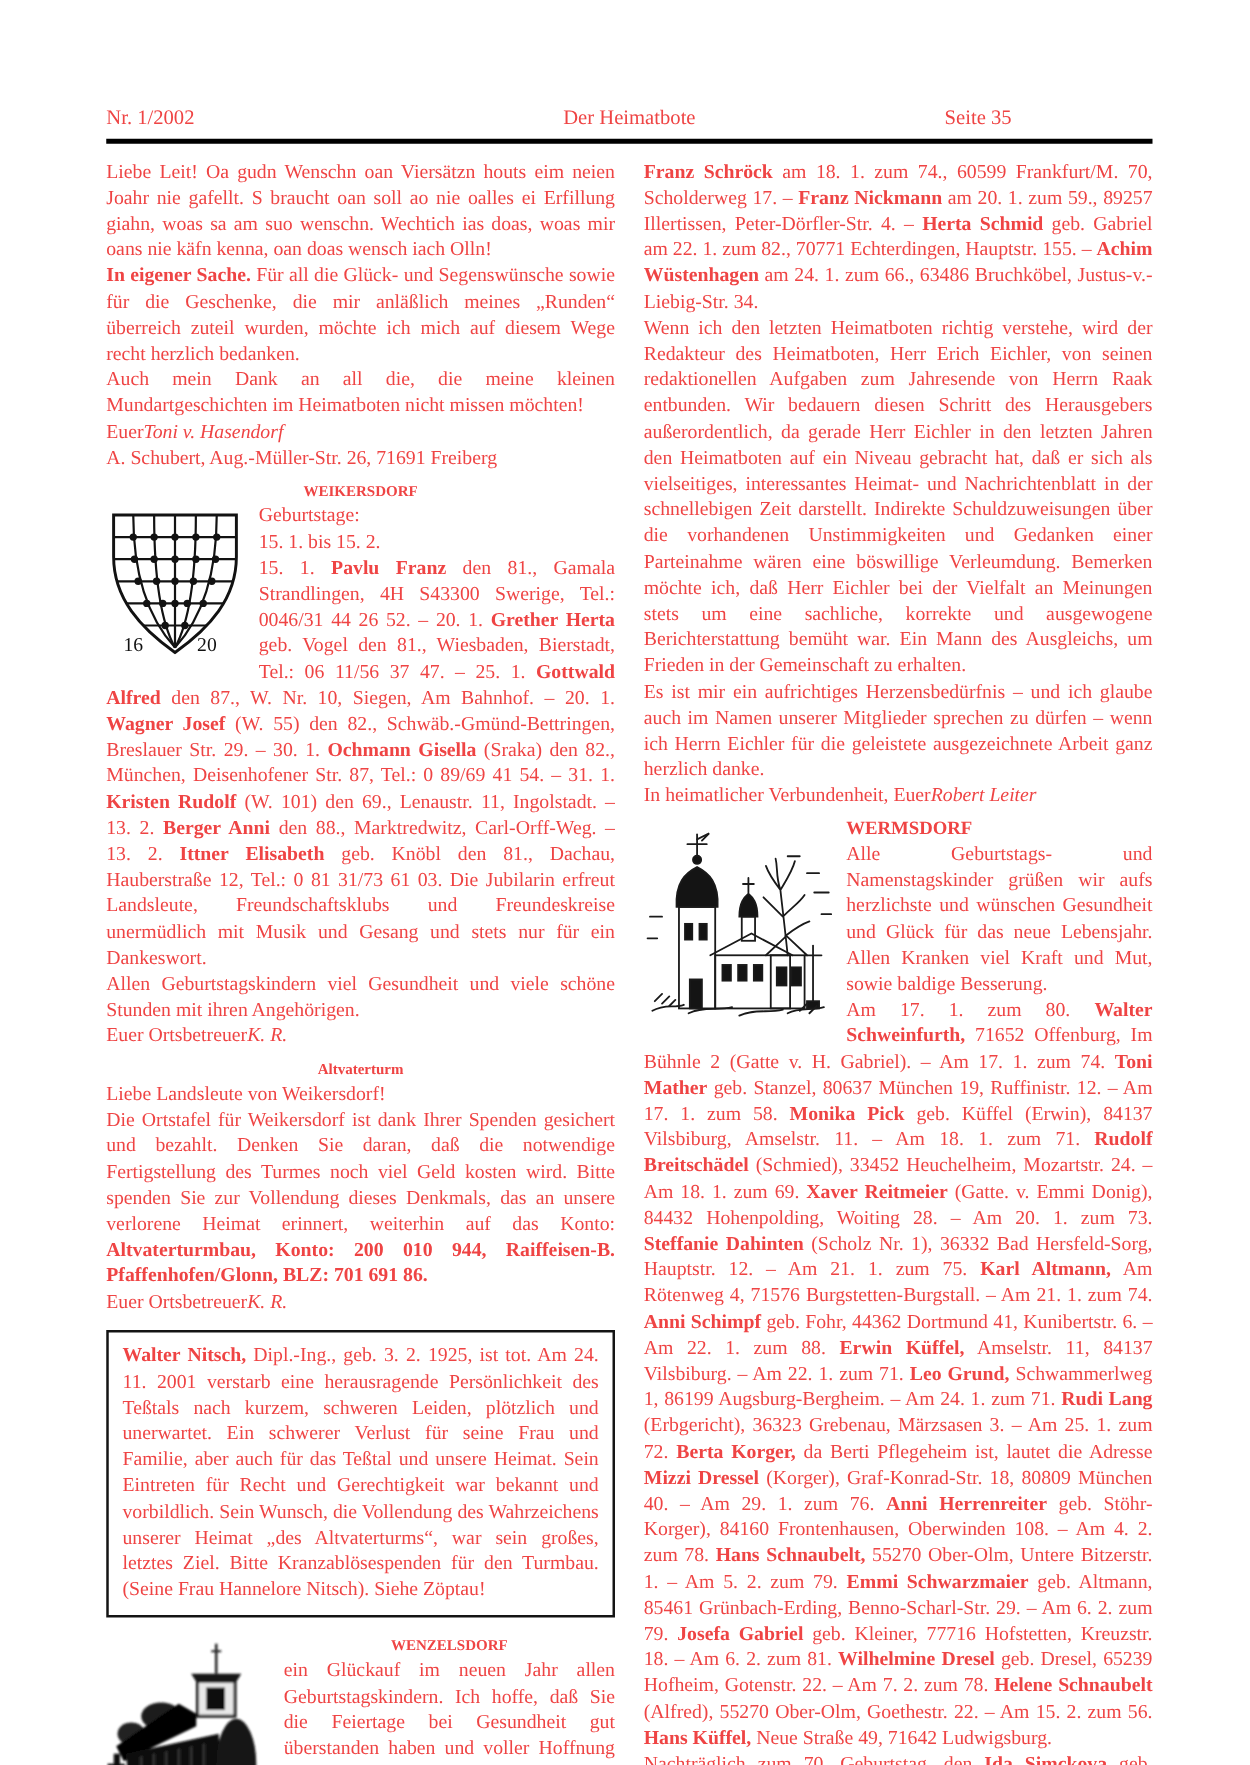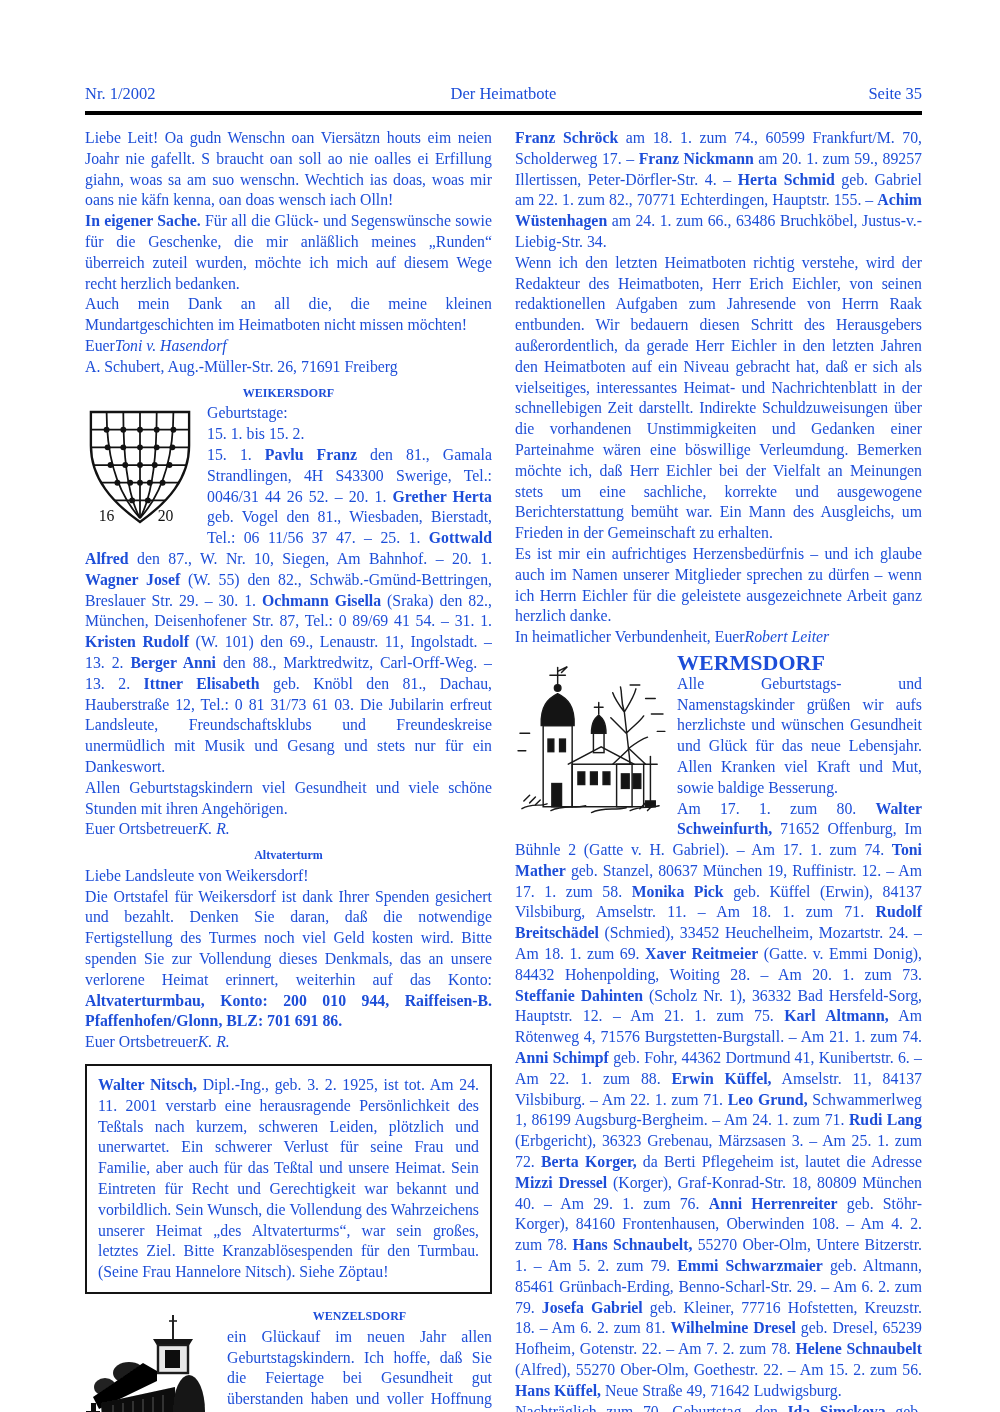"Nr. 1/2002" .page { color: #1d4ed8 -> #ef4444 }
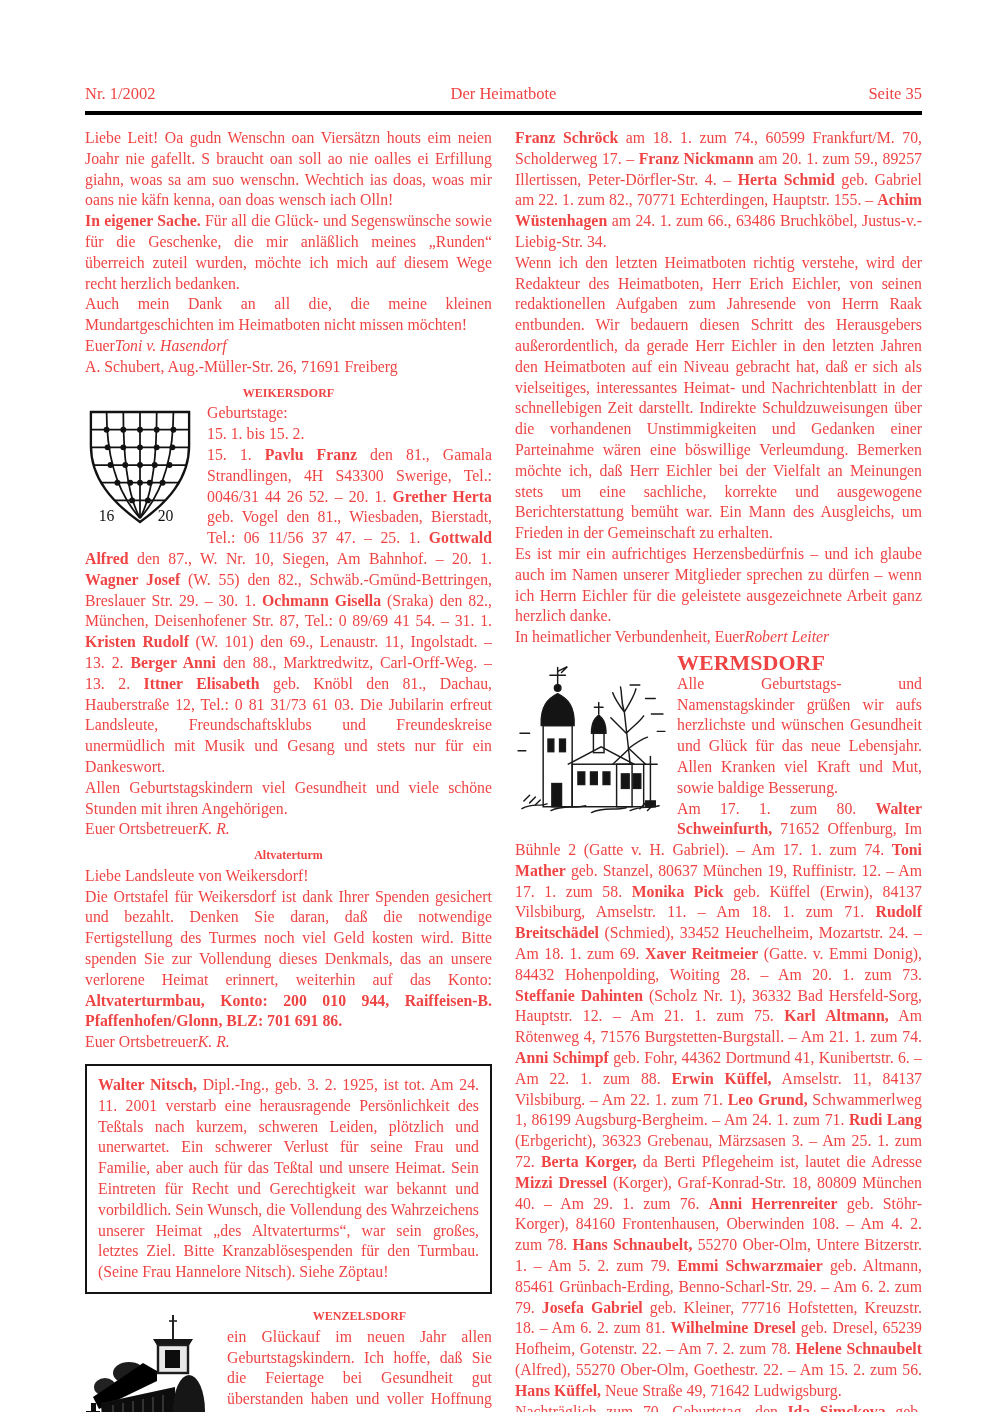"Seite 35" .mh-r { text-align: right -> center }
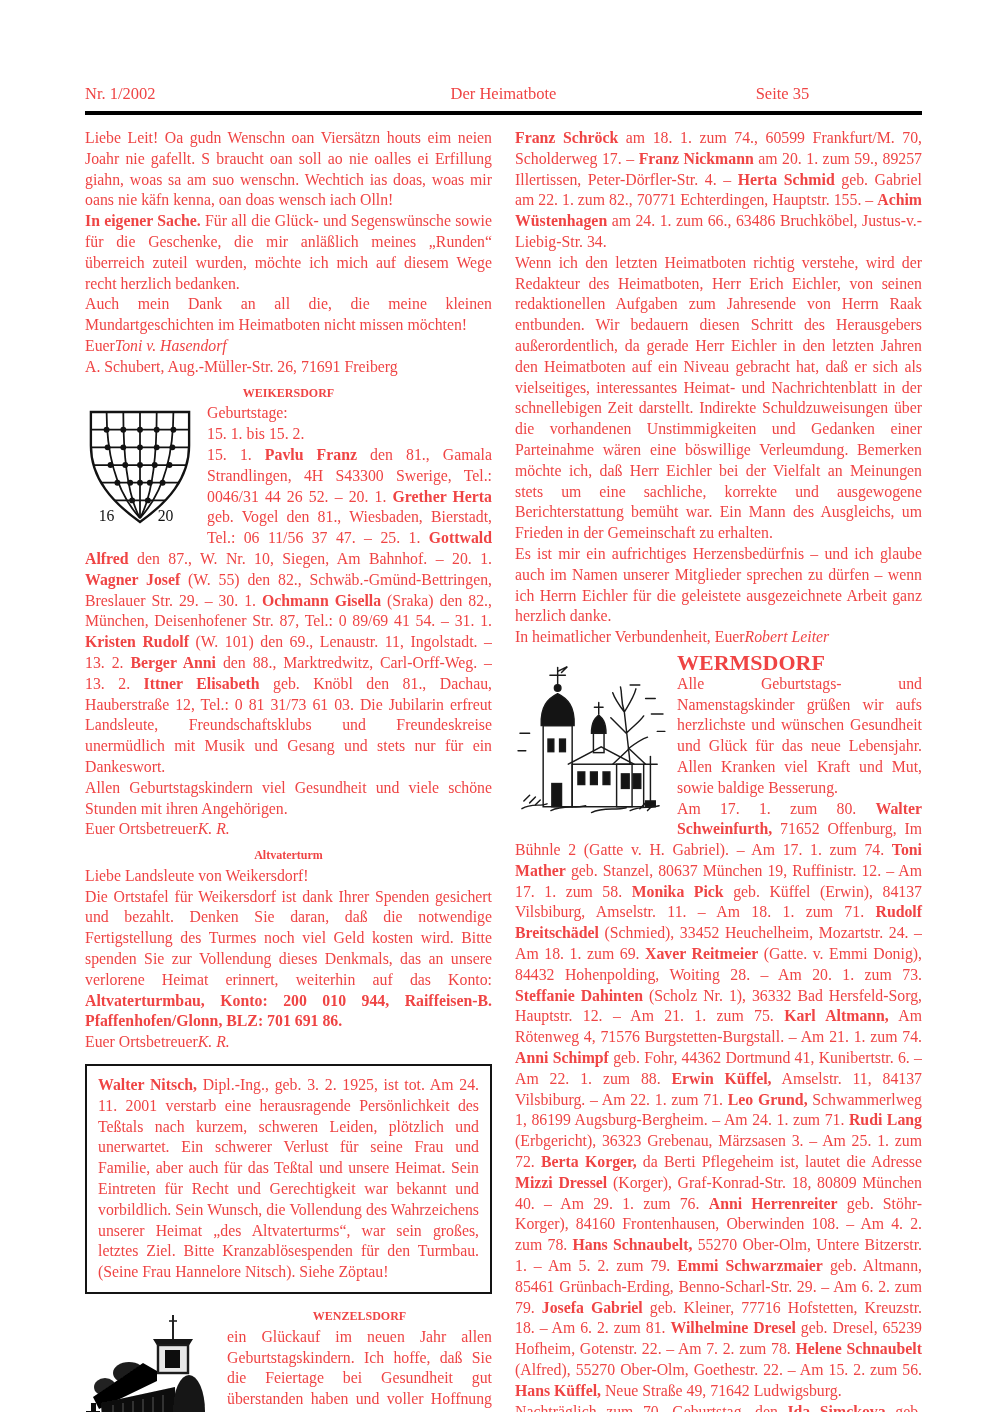"WERMSDORF" .h-left { font-size: 22px -> 15px }
